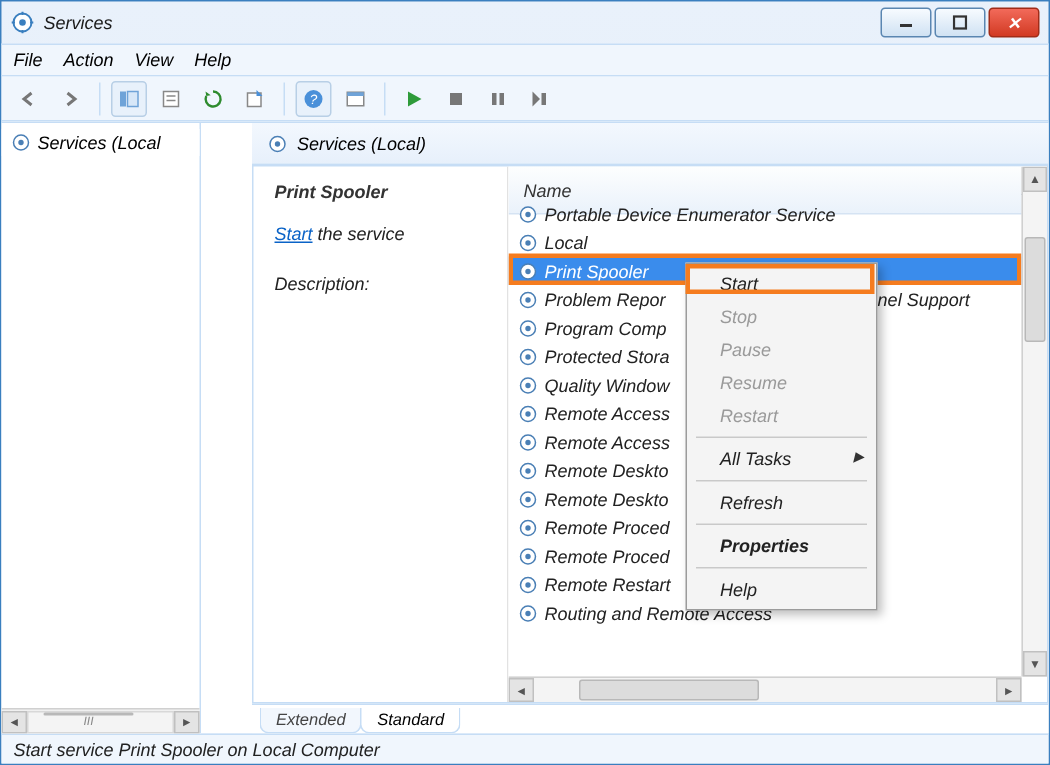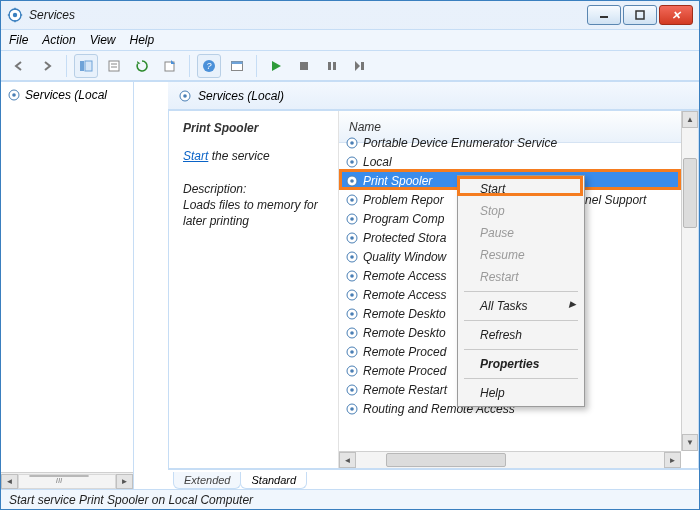"Loads files to memory for" div { html: <div>Loads files to memory for later printing</div> -> none }
